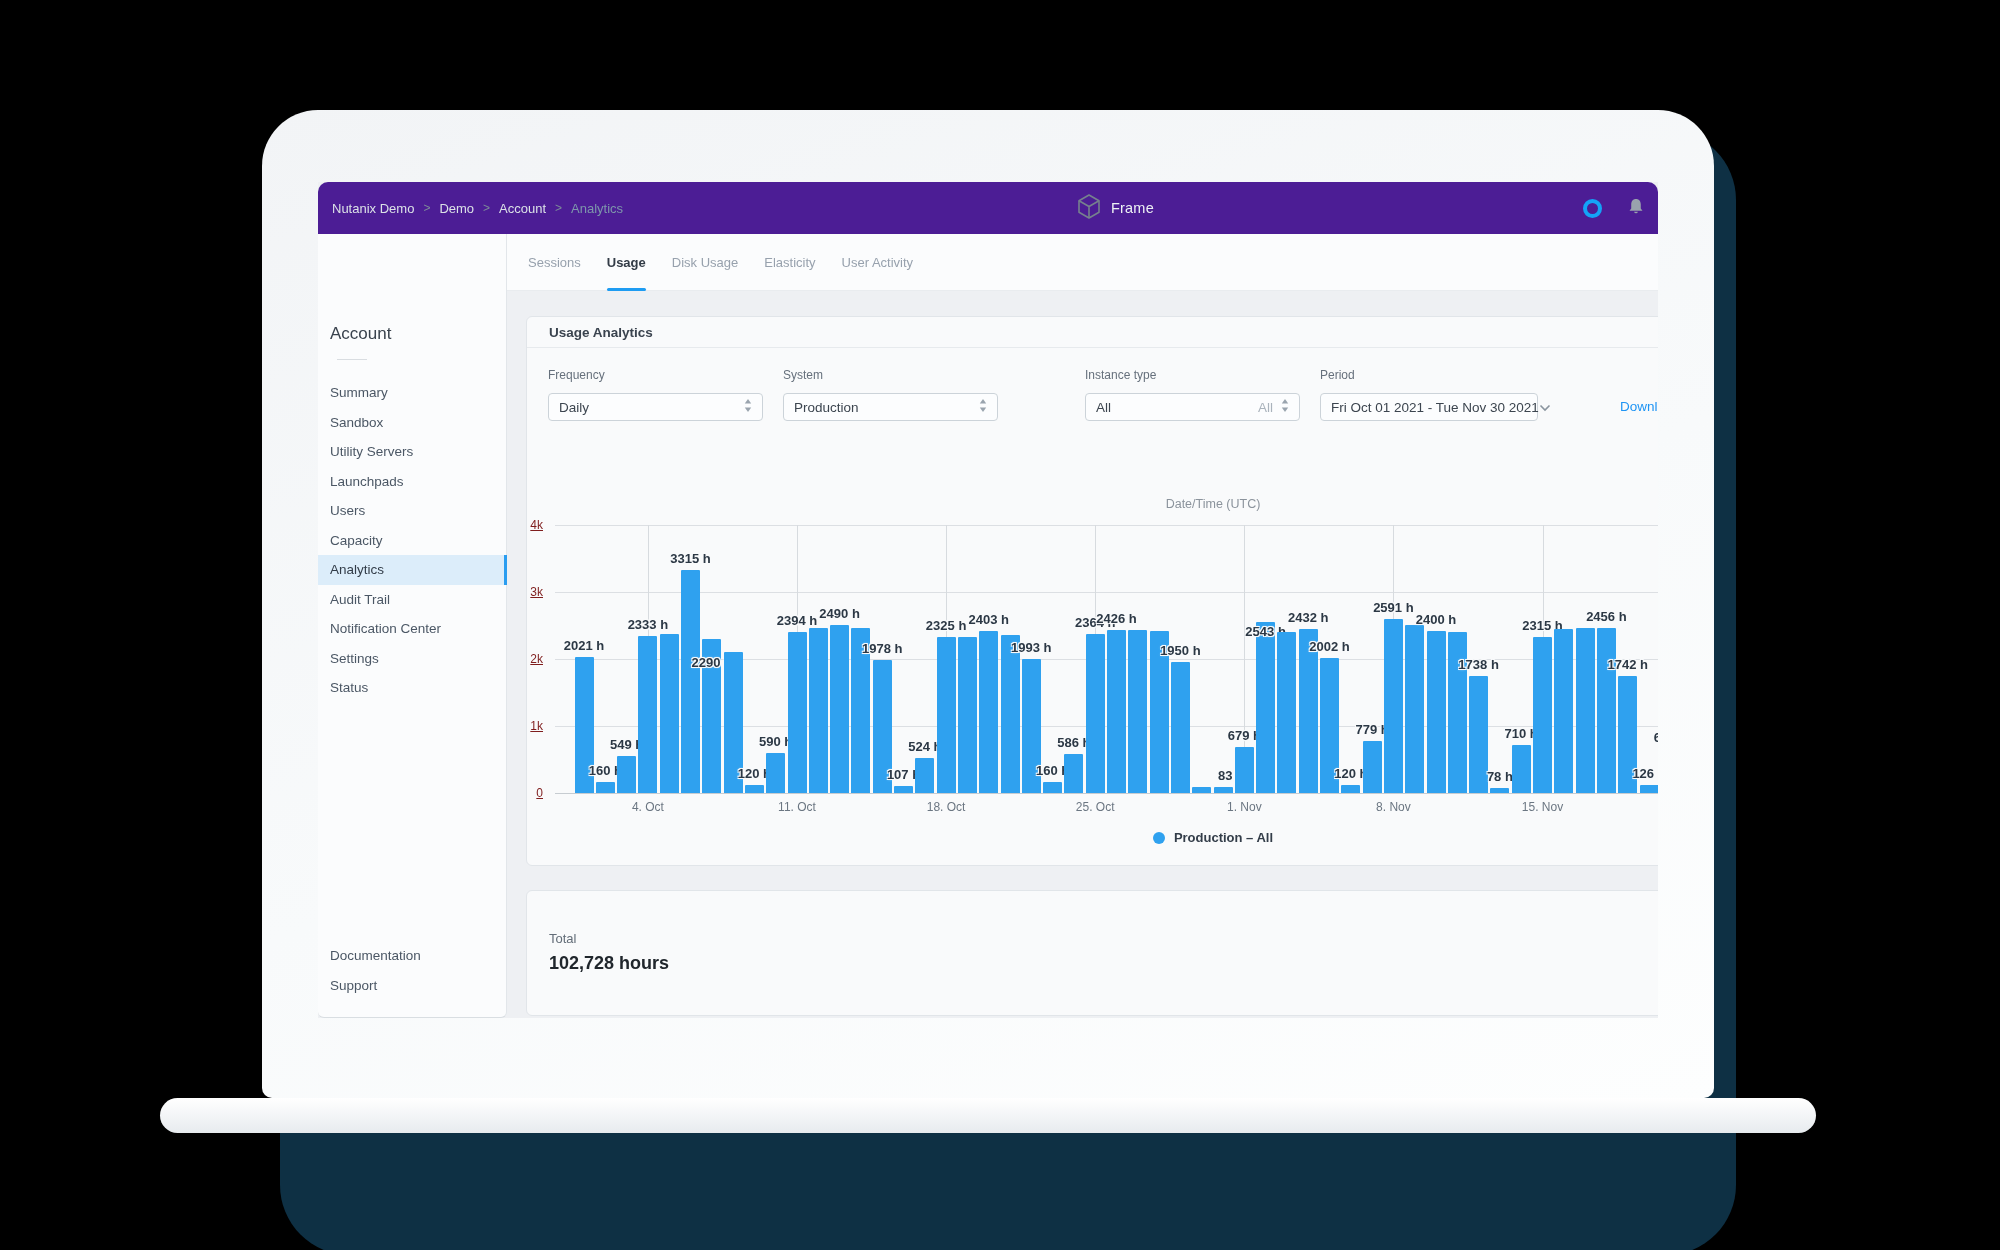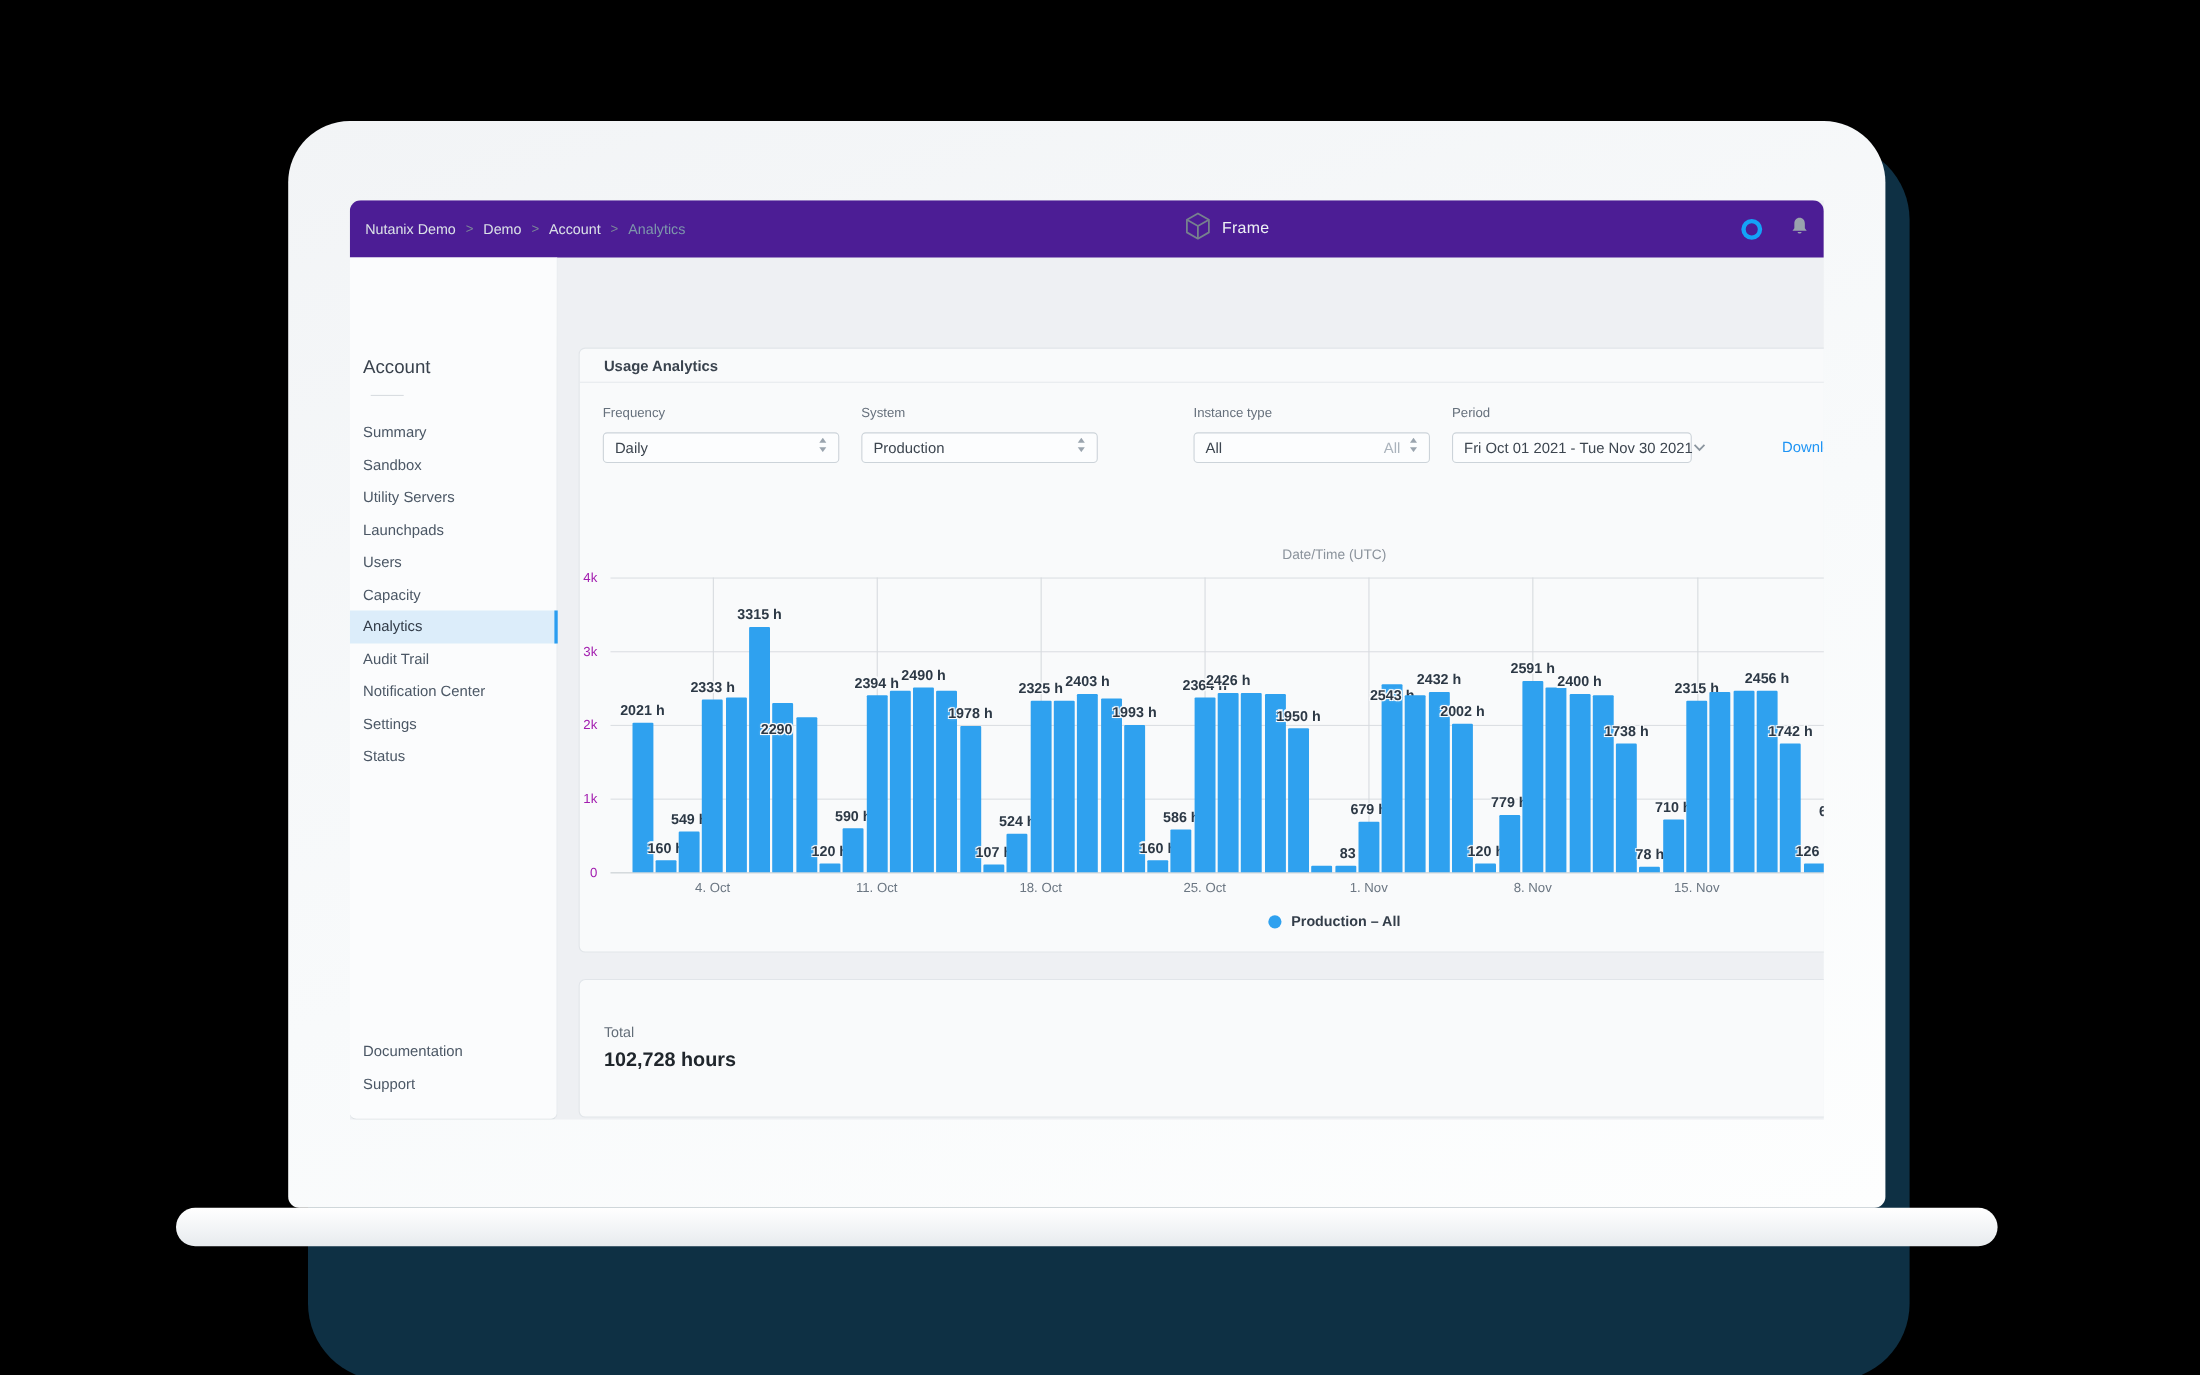"Sessions" div { html: none -> <div> <div> <div>Sessions</div> <div>Usage</div> <div>Disk Usage</div> <div>Elasticity</div> <div>User Activity</div> </div> </div> }
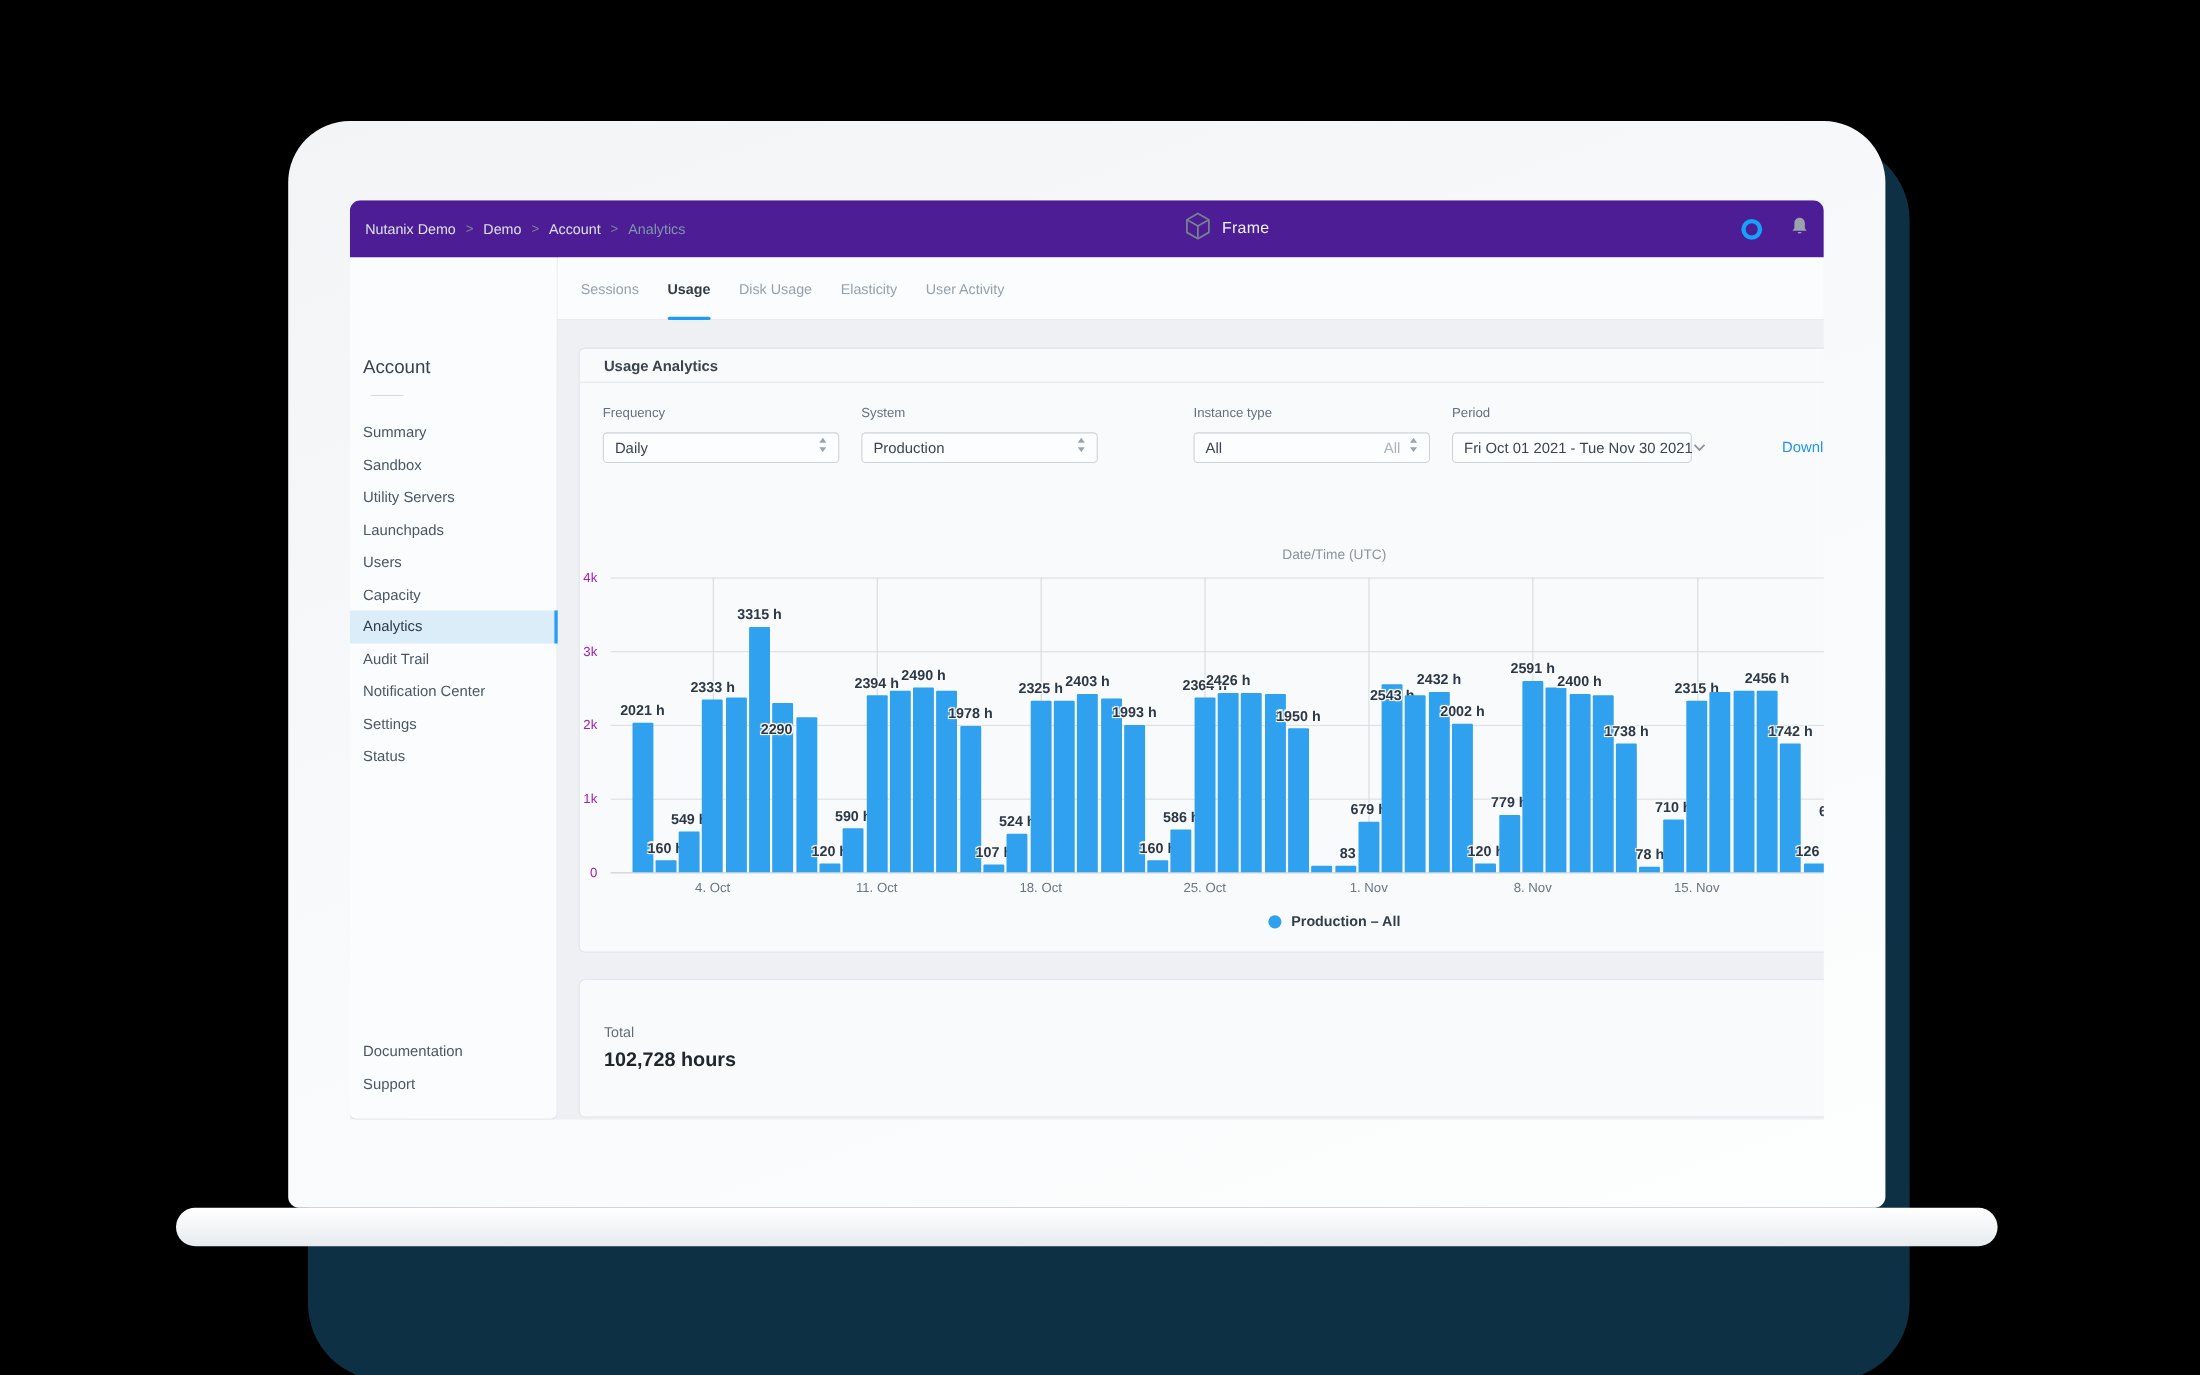"4k" .ytick { color: #a21caf -> #7f1d1d; text-decoration: none -> underline }
